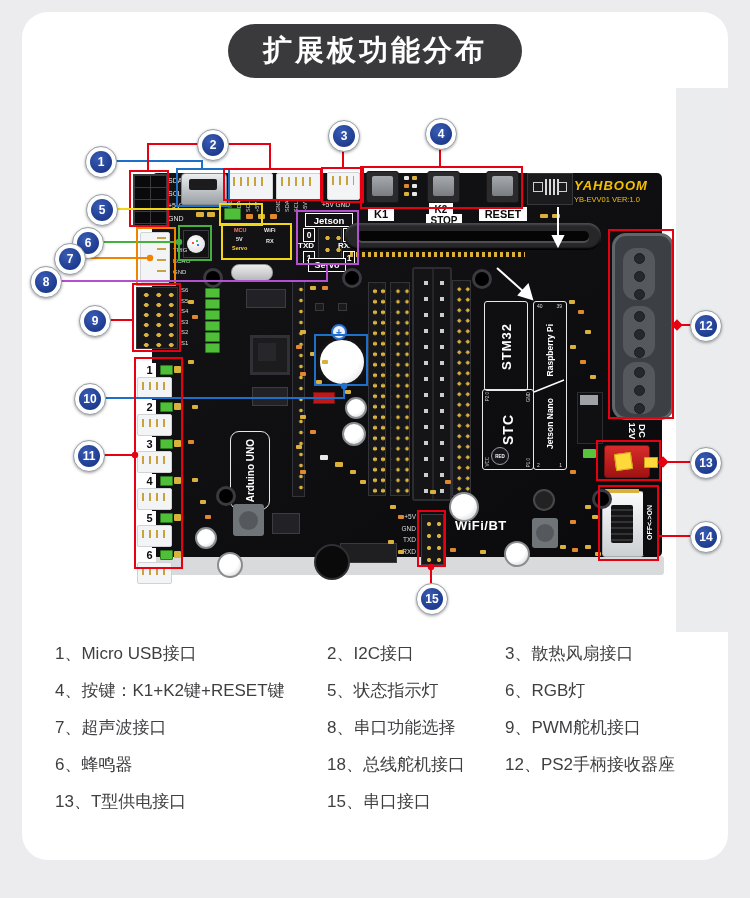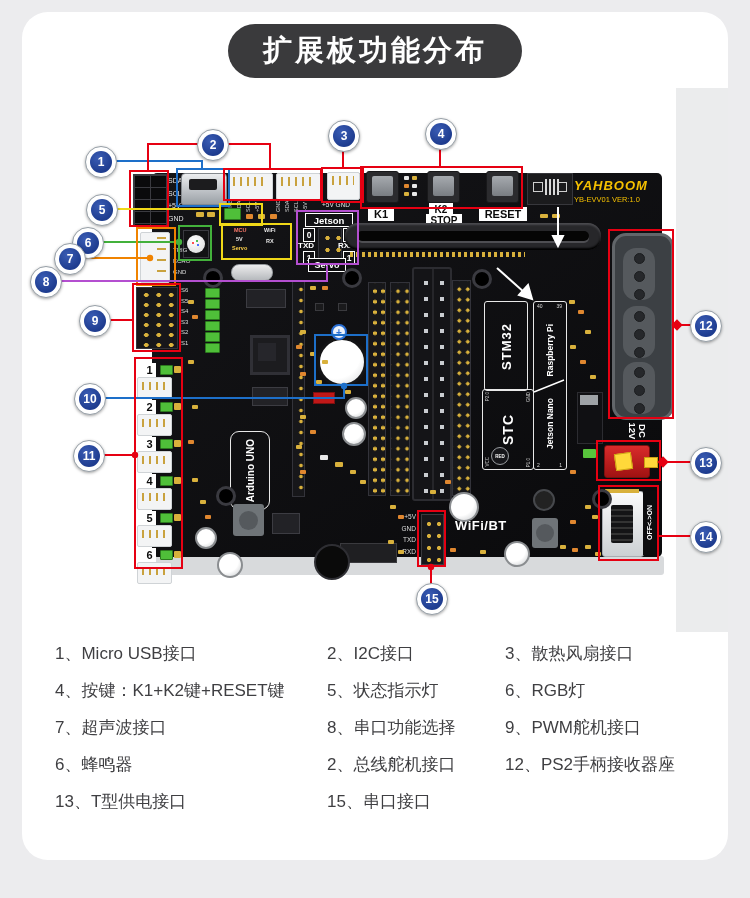"2、总线舵机接口" div.legend-item { text: 2 -> 18 }
